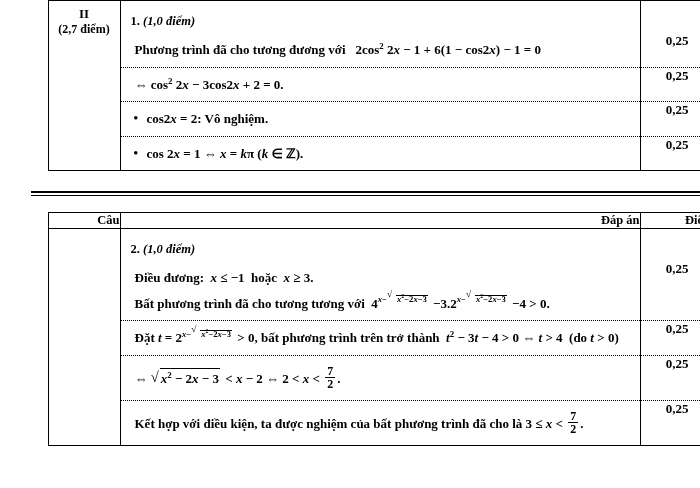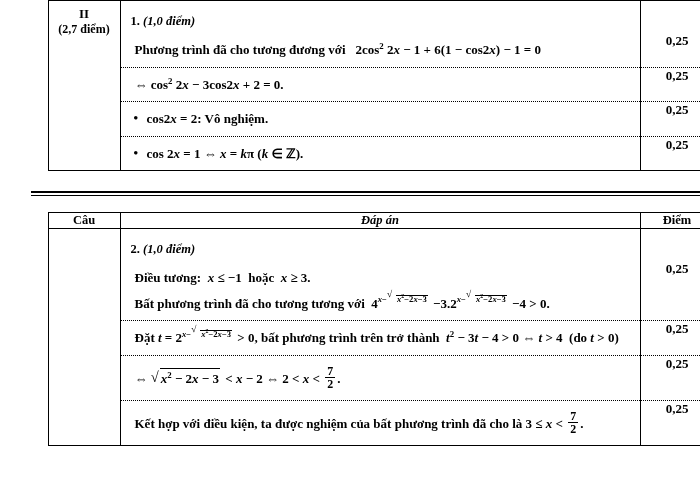"Câu" .hdr-cell { text-align: center -> right }
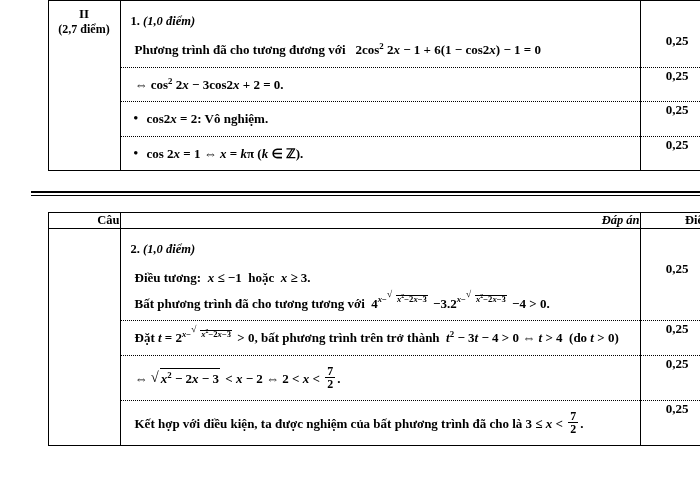"Đáp án" .hdr-dapan { font-style: italic -> none }
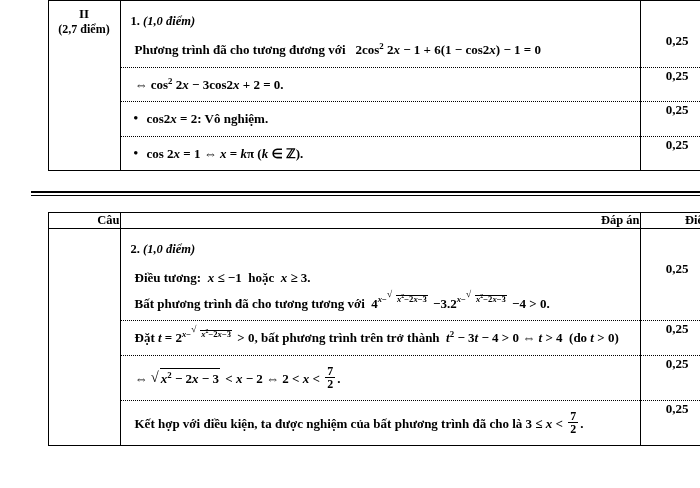"Điều tương:" span { text: tương -> đương }
